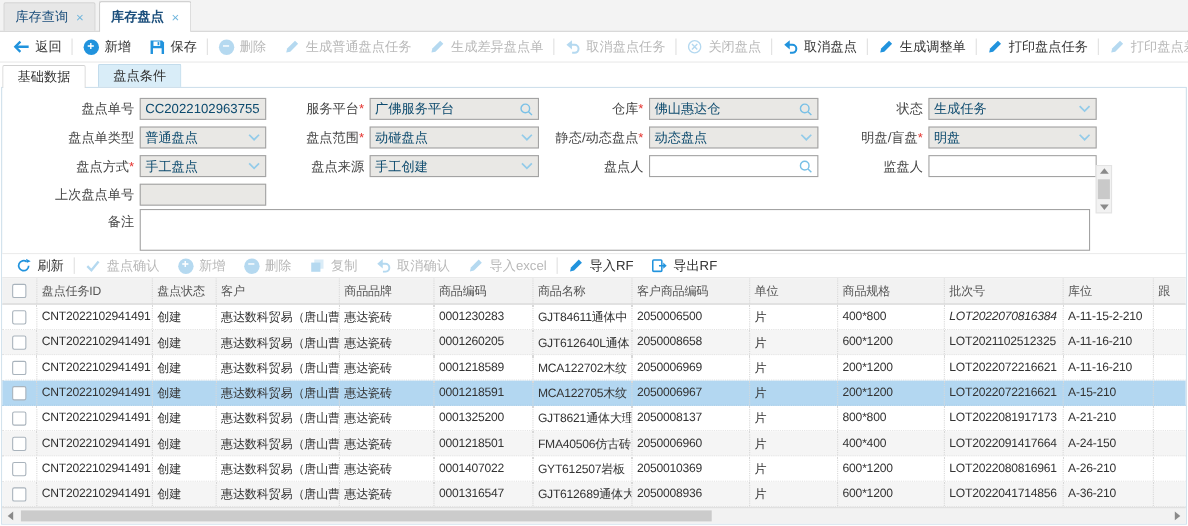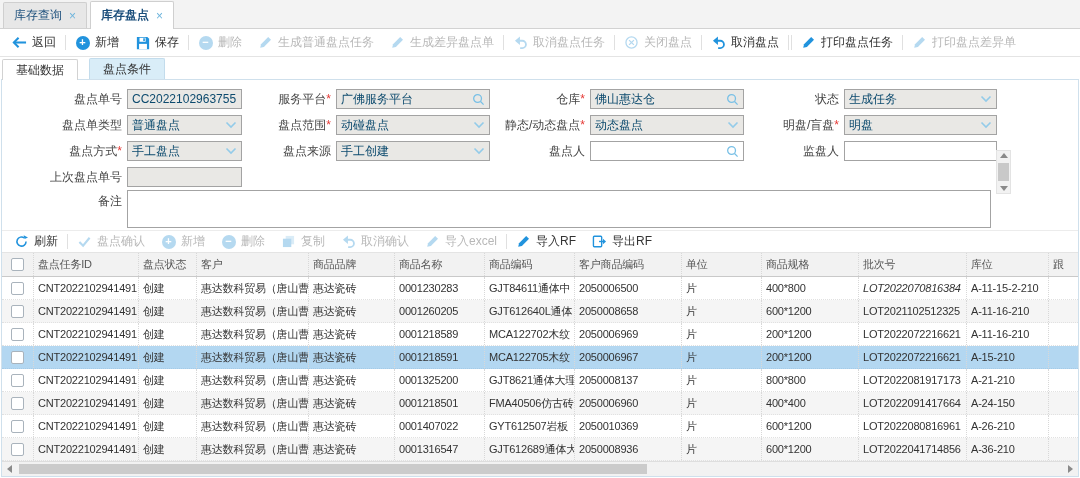"生成调整单" div.tbtn { html: none -> <div> <span> <svg> <path></path> </svg> </span> <span>生成调整单</span> </div> }
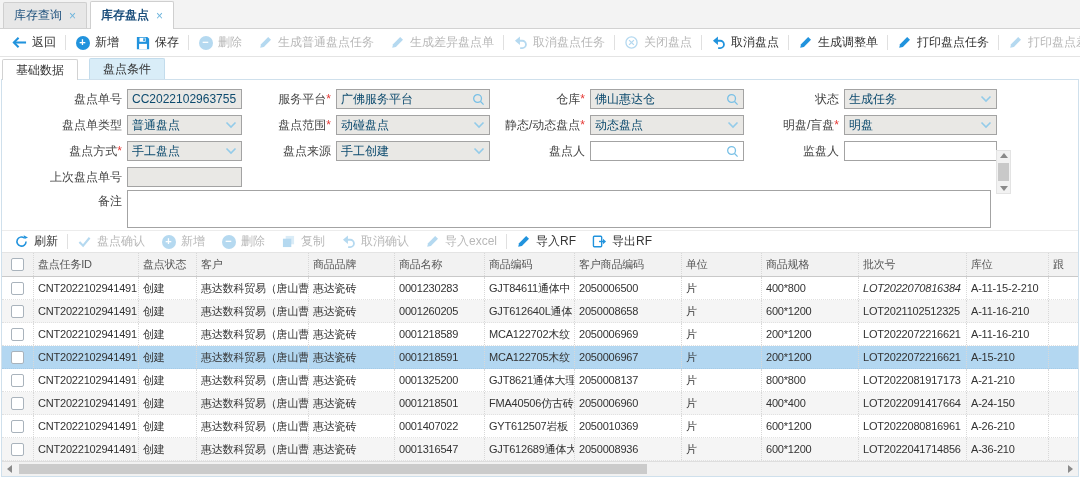"商品名称" div.tcell { order: before "商品编码" -> after "商品编码" }
